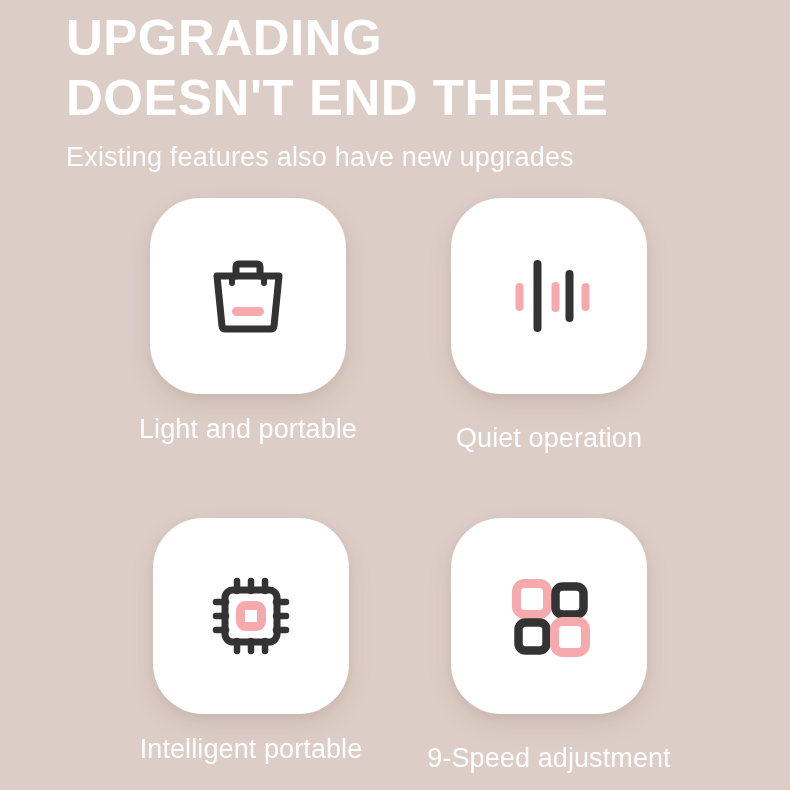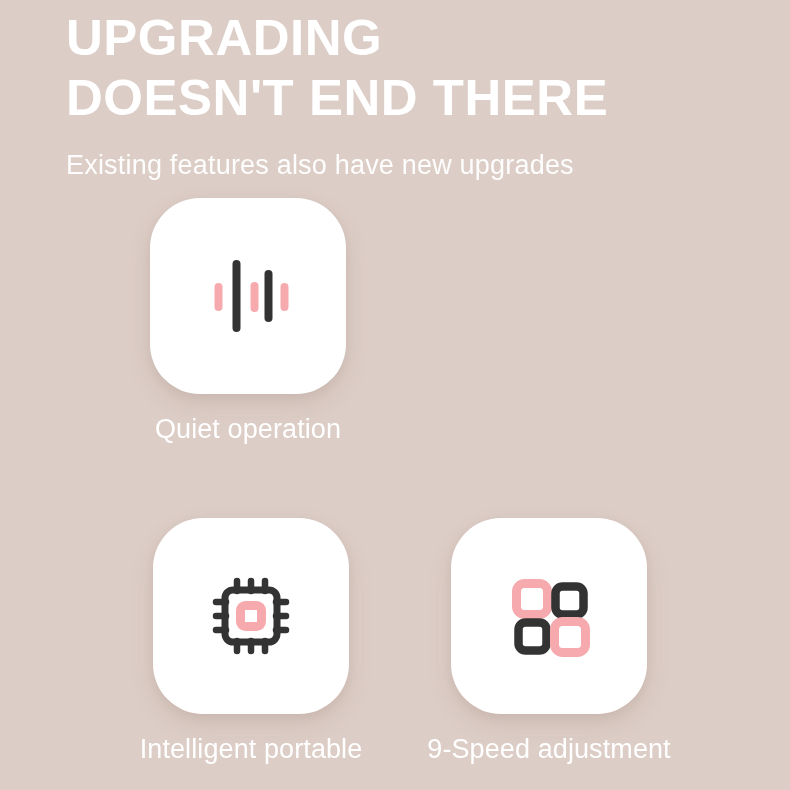"Existing features also have new" .subtitle { margin-top: 20px -> 12px }
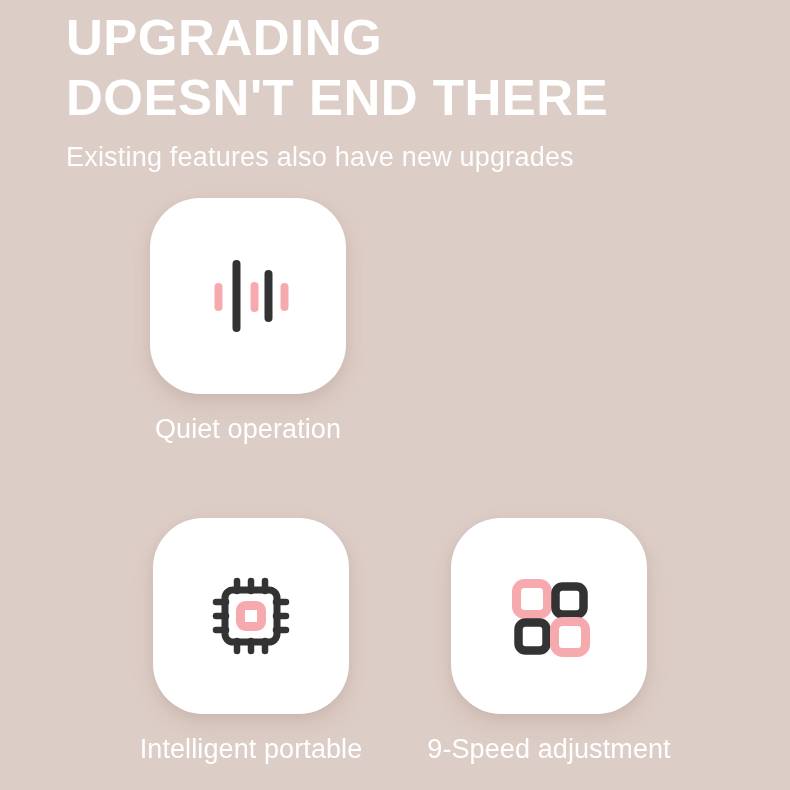"Light and portable" div.feature-item { html: none -> <div> <div> <svg> <path></path> <path></path> <path></path> <path></path> <rect></rect> </svg> </div> <div>Light and portable</div> </div> }
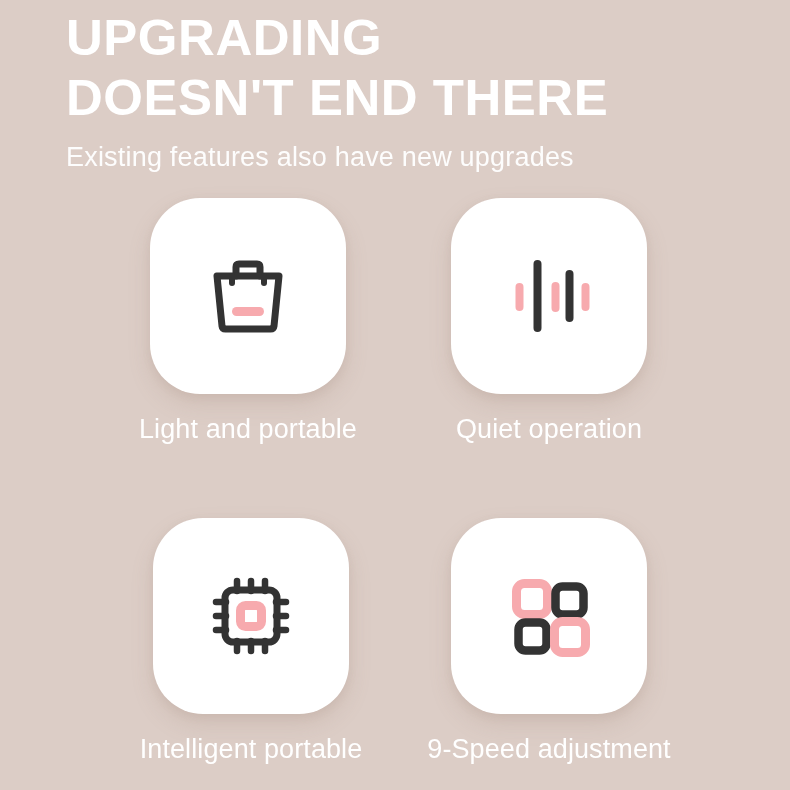"Quiet operation" .feature-row .feature-item:nth-child(2) { gap: none -> 9px }
